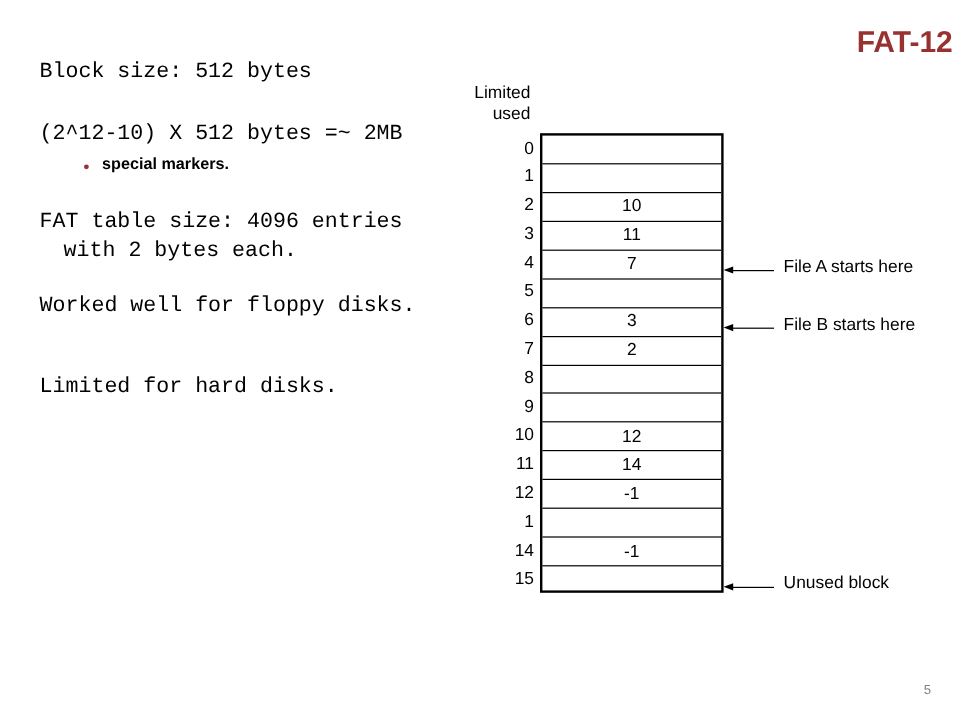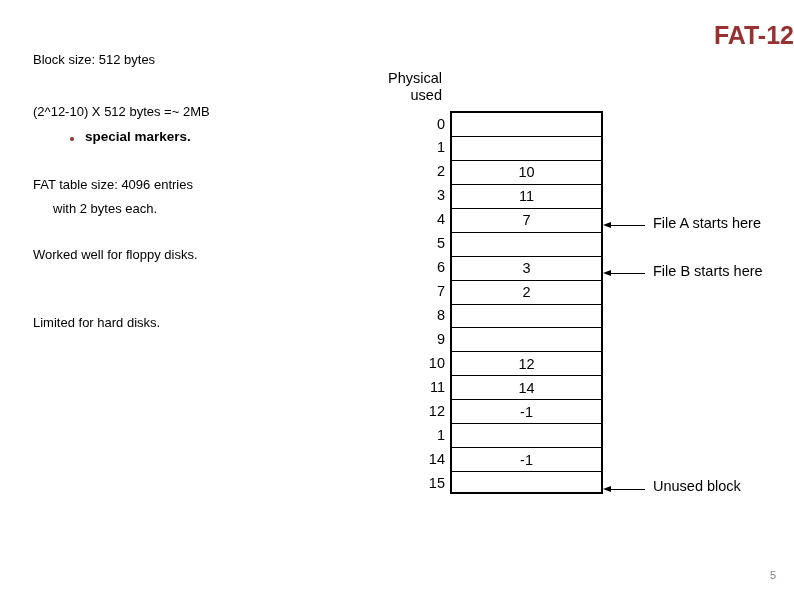"Block size: 512 bytes" .para { font-family: none -> Liberation Mono, monospace; font-size: 13px -> 18px }
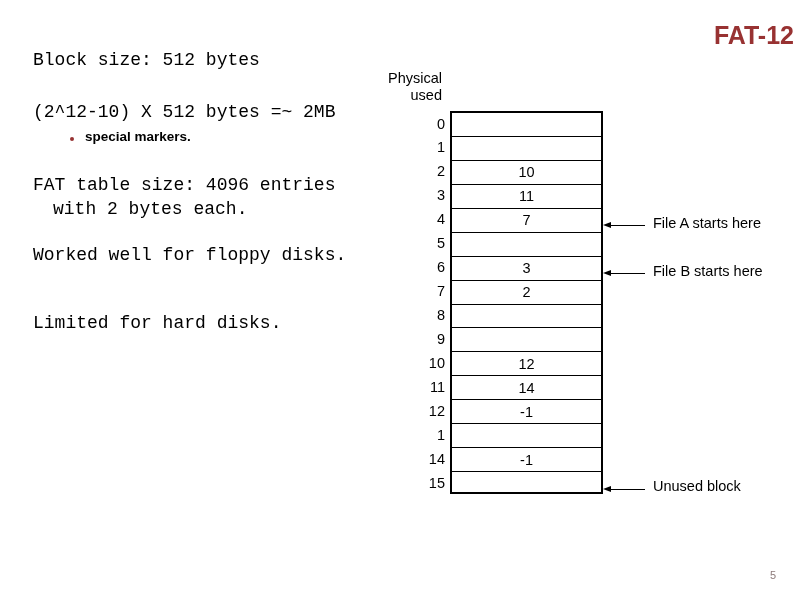"Physical" div { text: Physical -> Limited }
